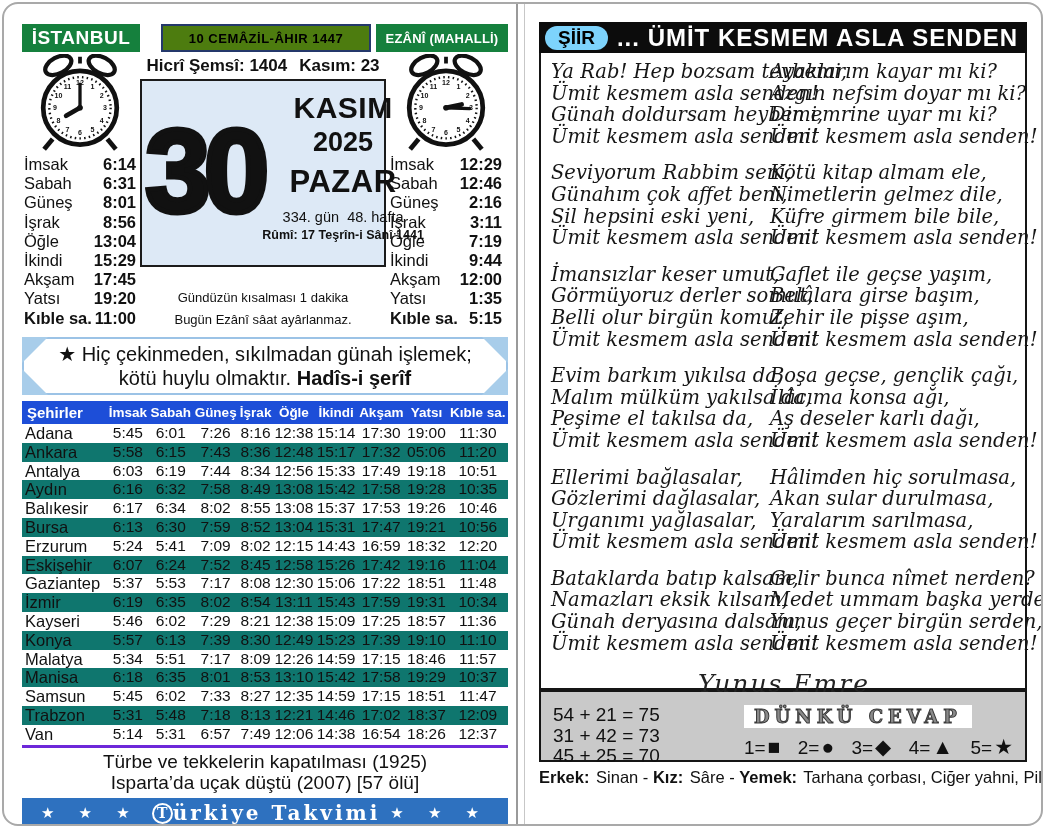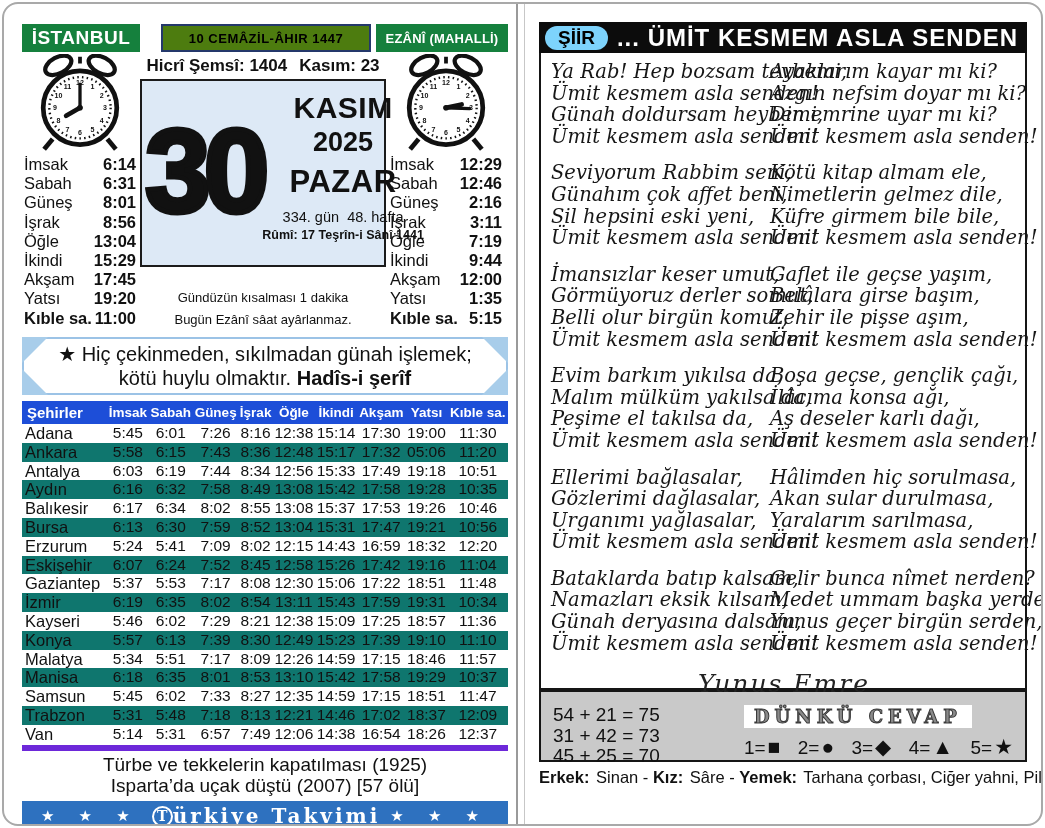"Türbe ve tekkelerin kapatılması (1925)" .events { border-top: 6px solid #6d28d9 -> 3px solid #6d28d9 }
